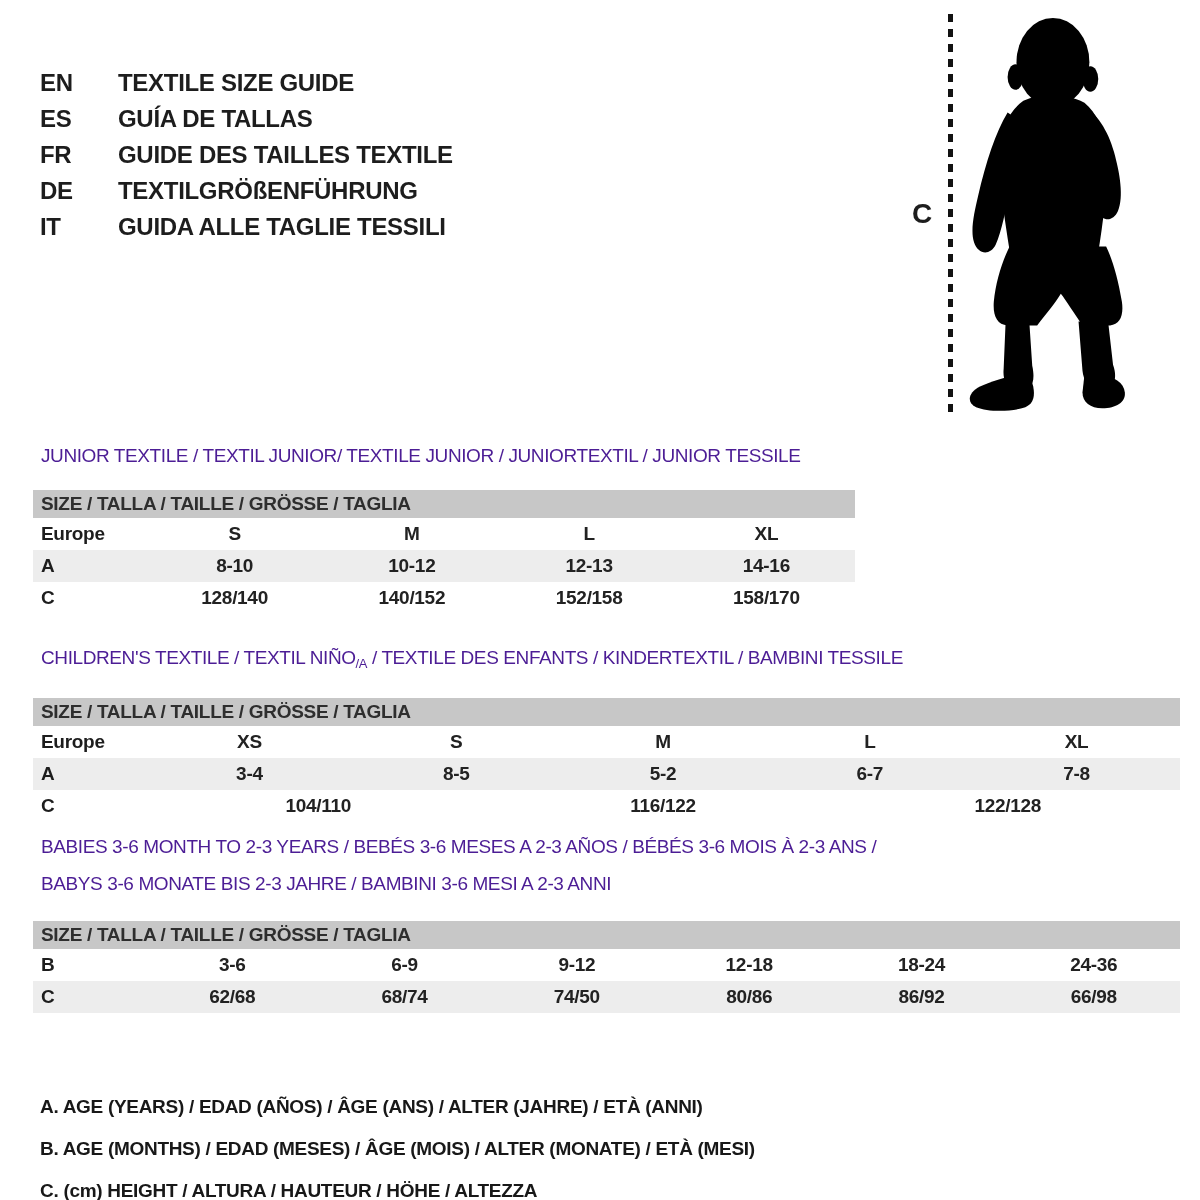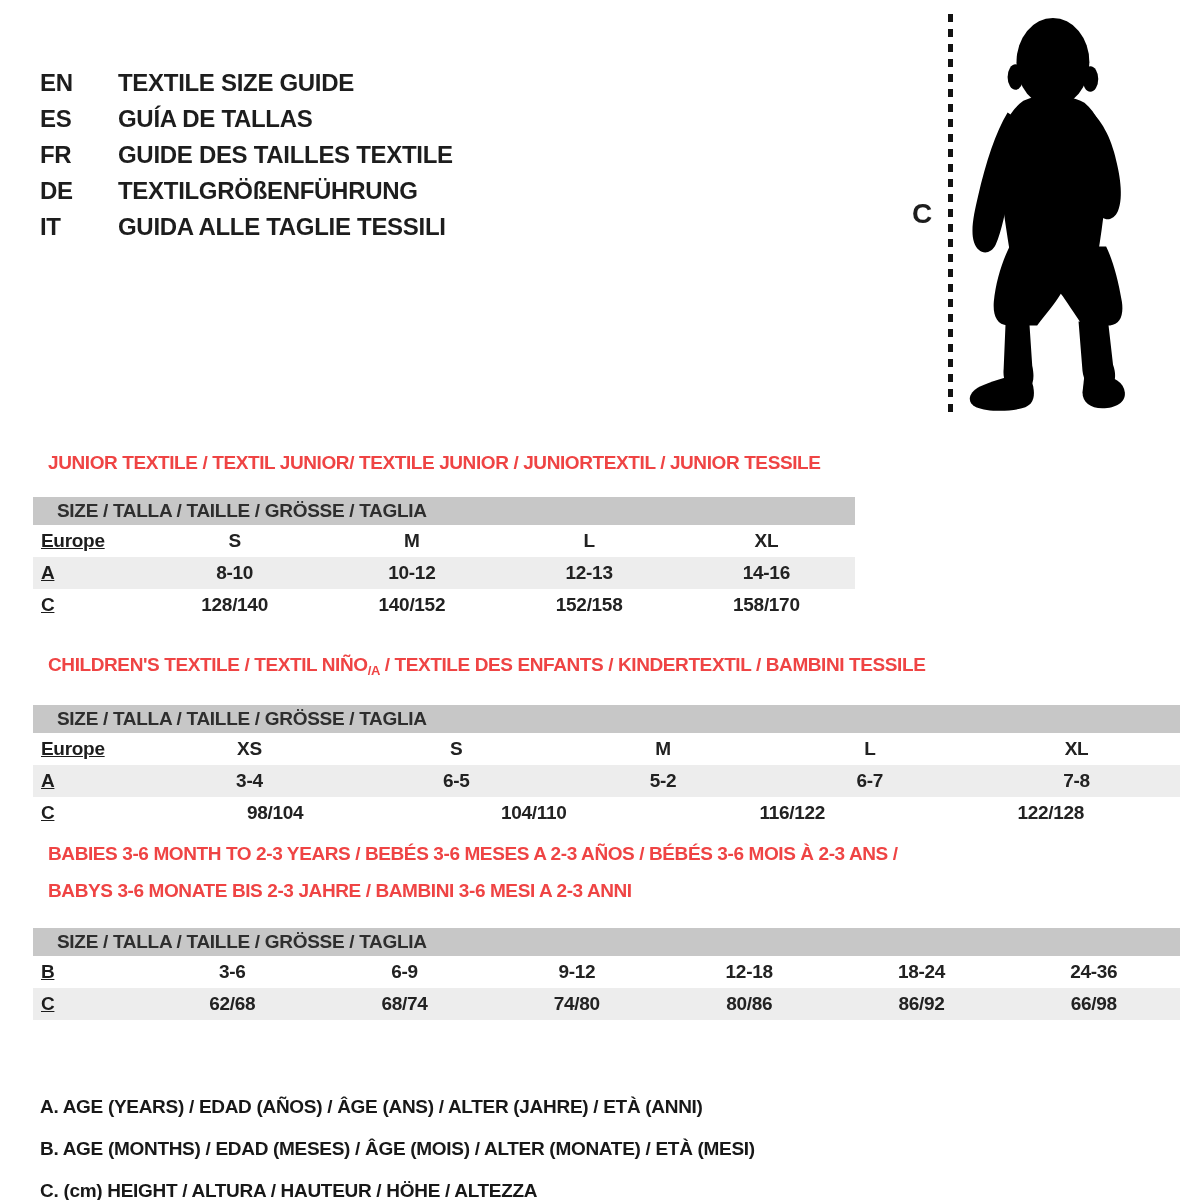"JUNIOR TEXTILE / TEXTIL JUNIOR/" .tbl h2 { color: #ef4444 -> #4c1d95; font-weight: bold -> normal; margin: 15px -> 8px }
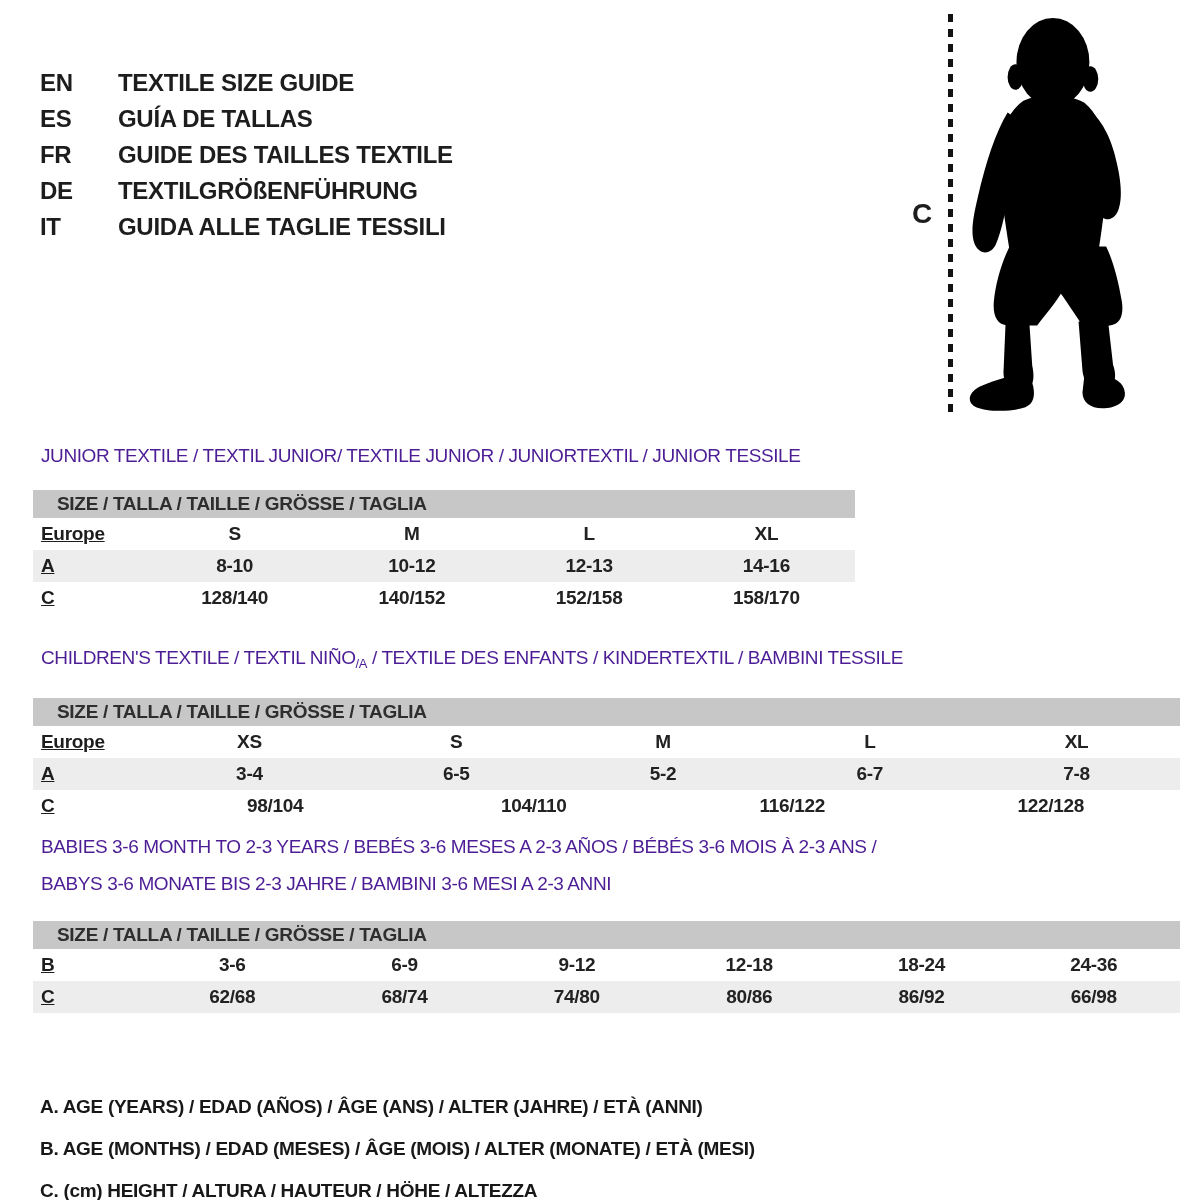"SIZE / TALLA / TAILLE" .band { padding-left: 24px -> 8px }
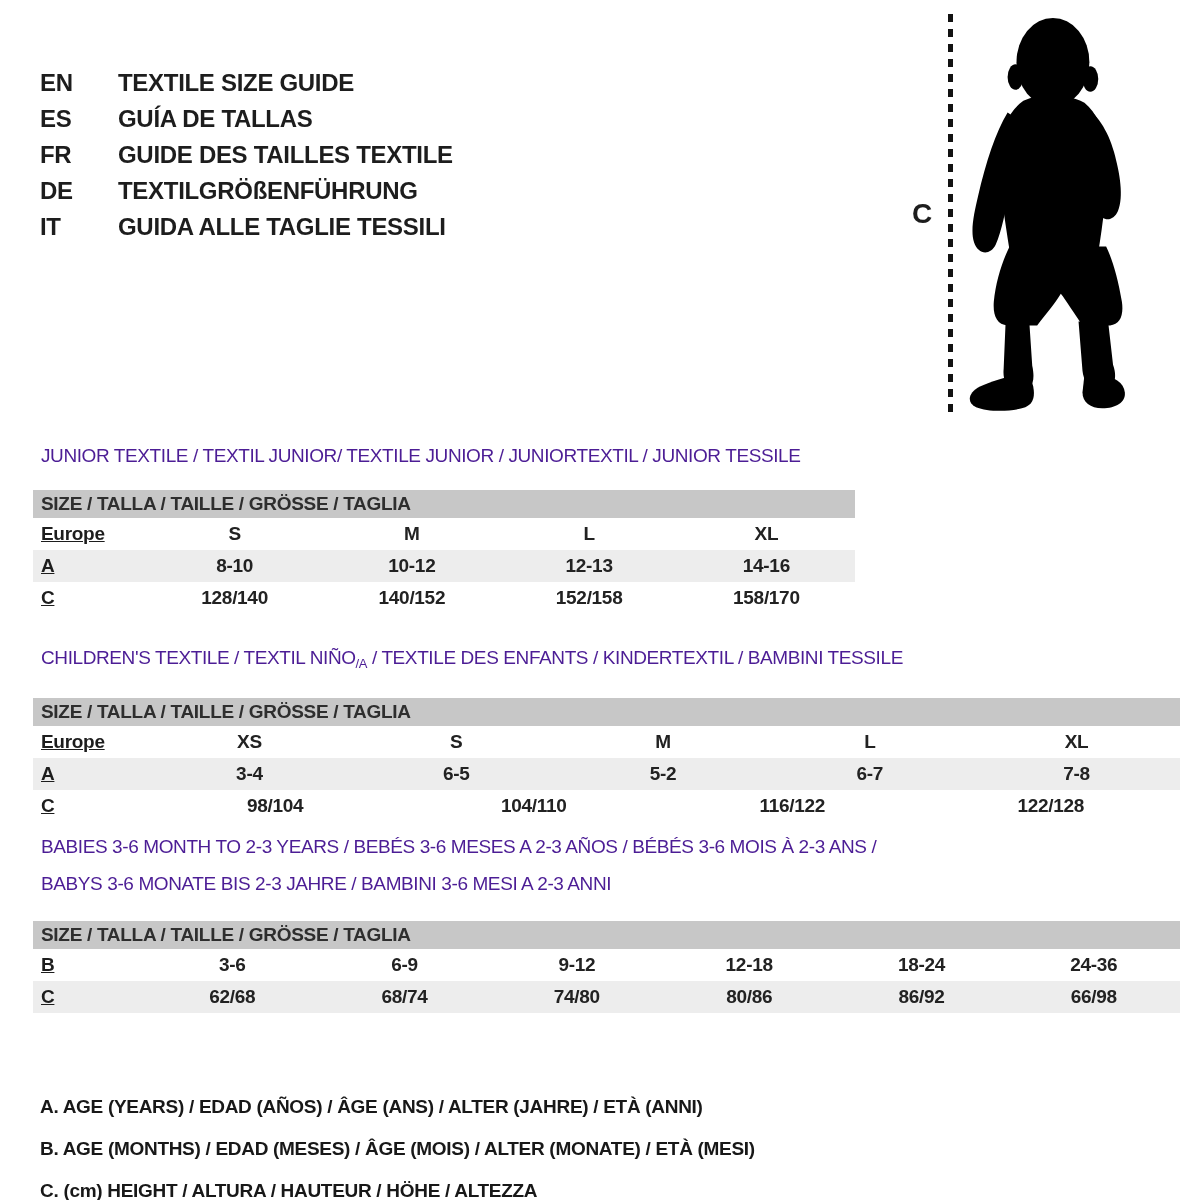"Europe" .trow .lbl { text-decoration: underline -> none }
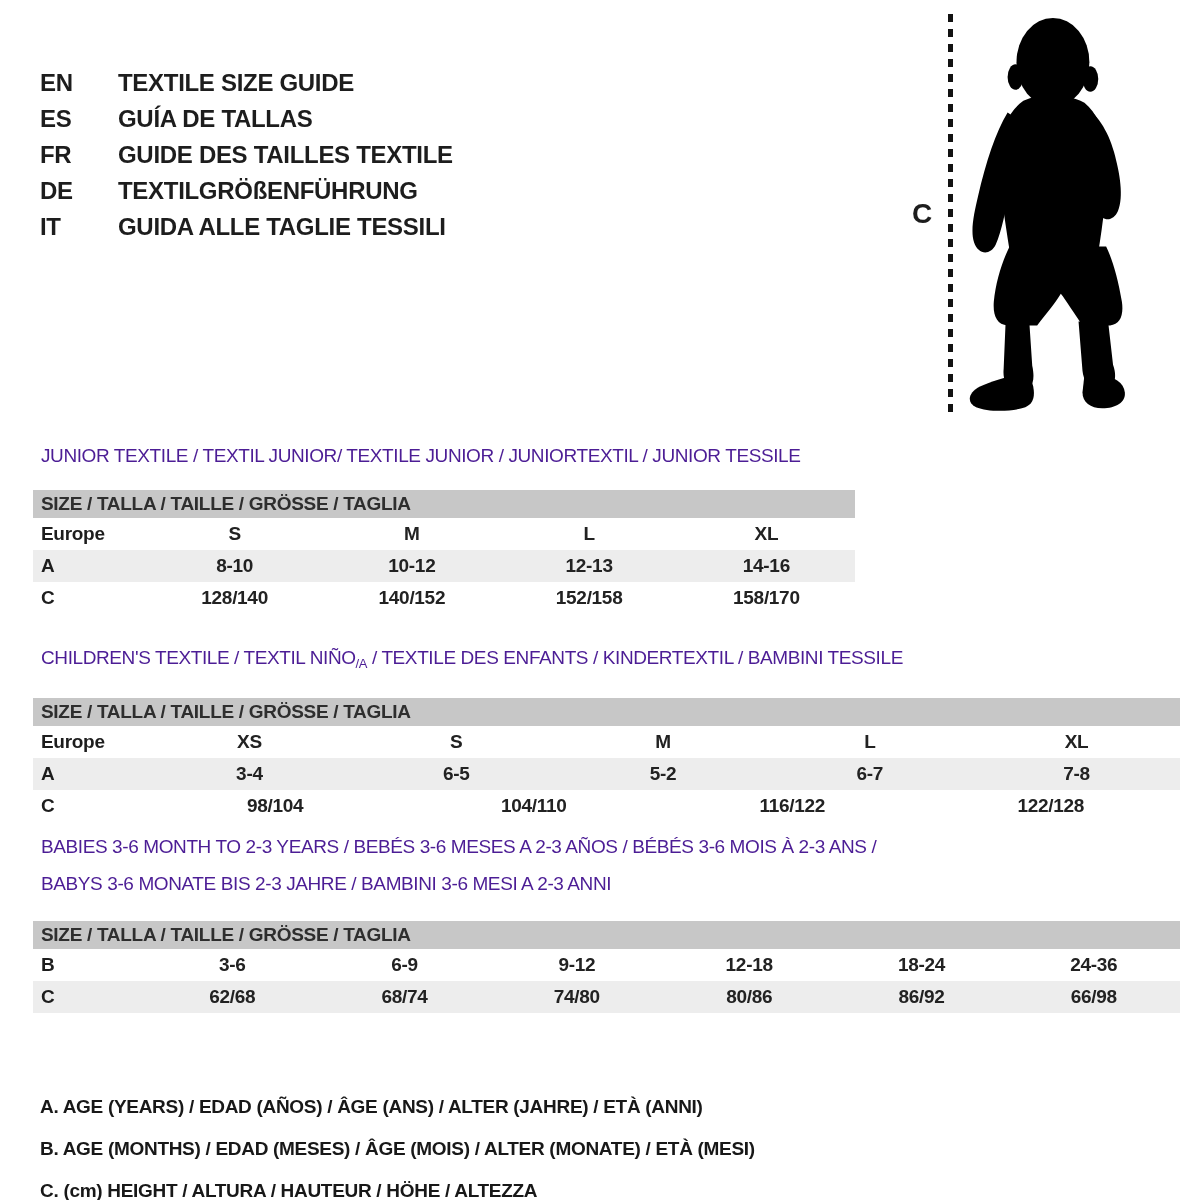"6-5" span.cell { text: 6-5 -> 8-5 }
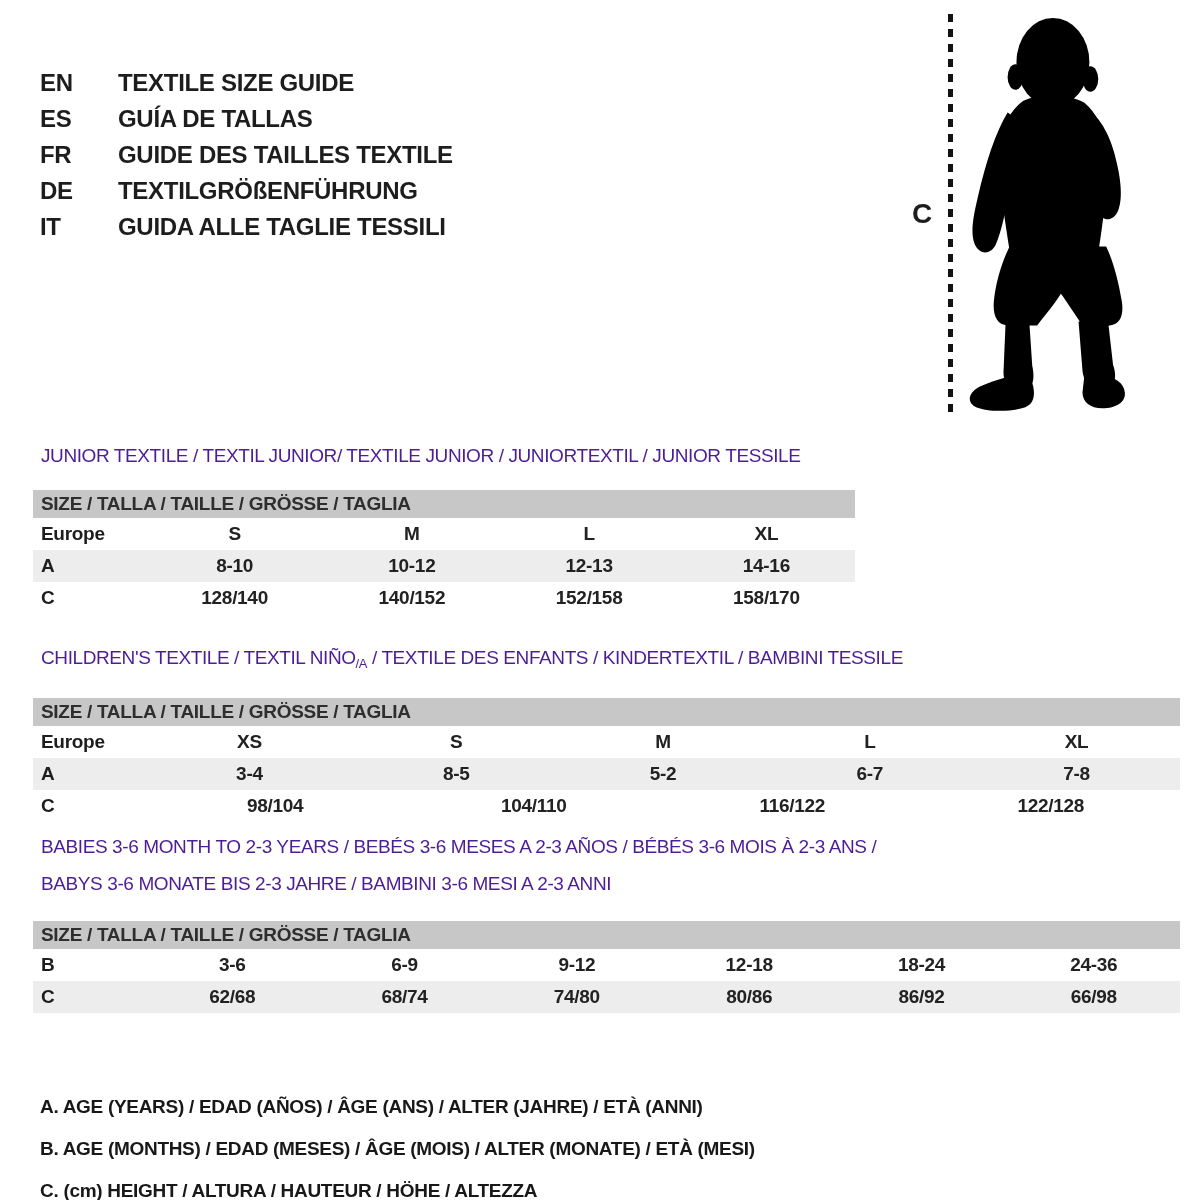"98/104" span.cell { html: <span>98/104</span> -> none }
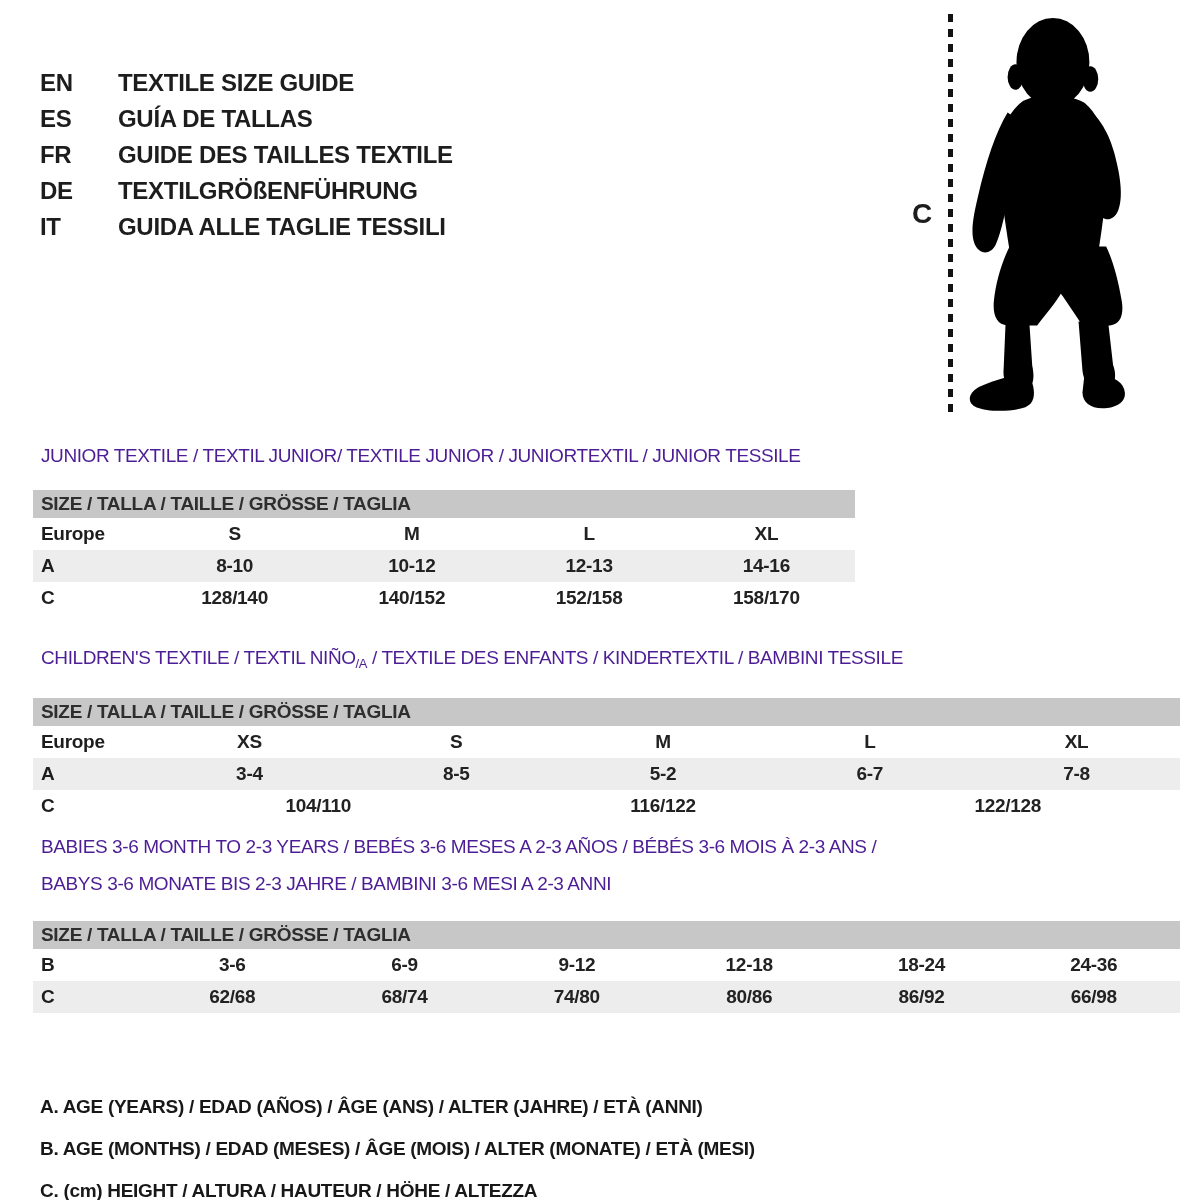"74/80" span.cell { text: 74/80 -> 74/50 }
